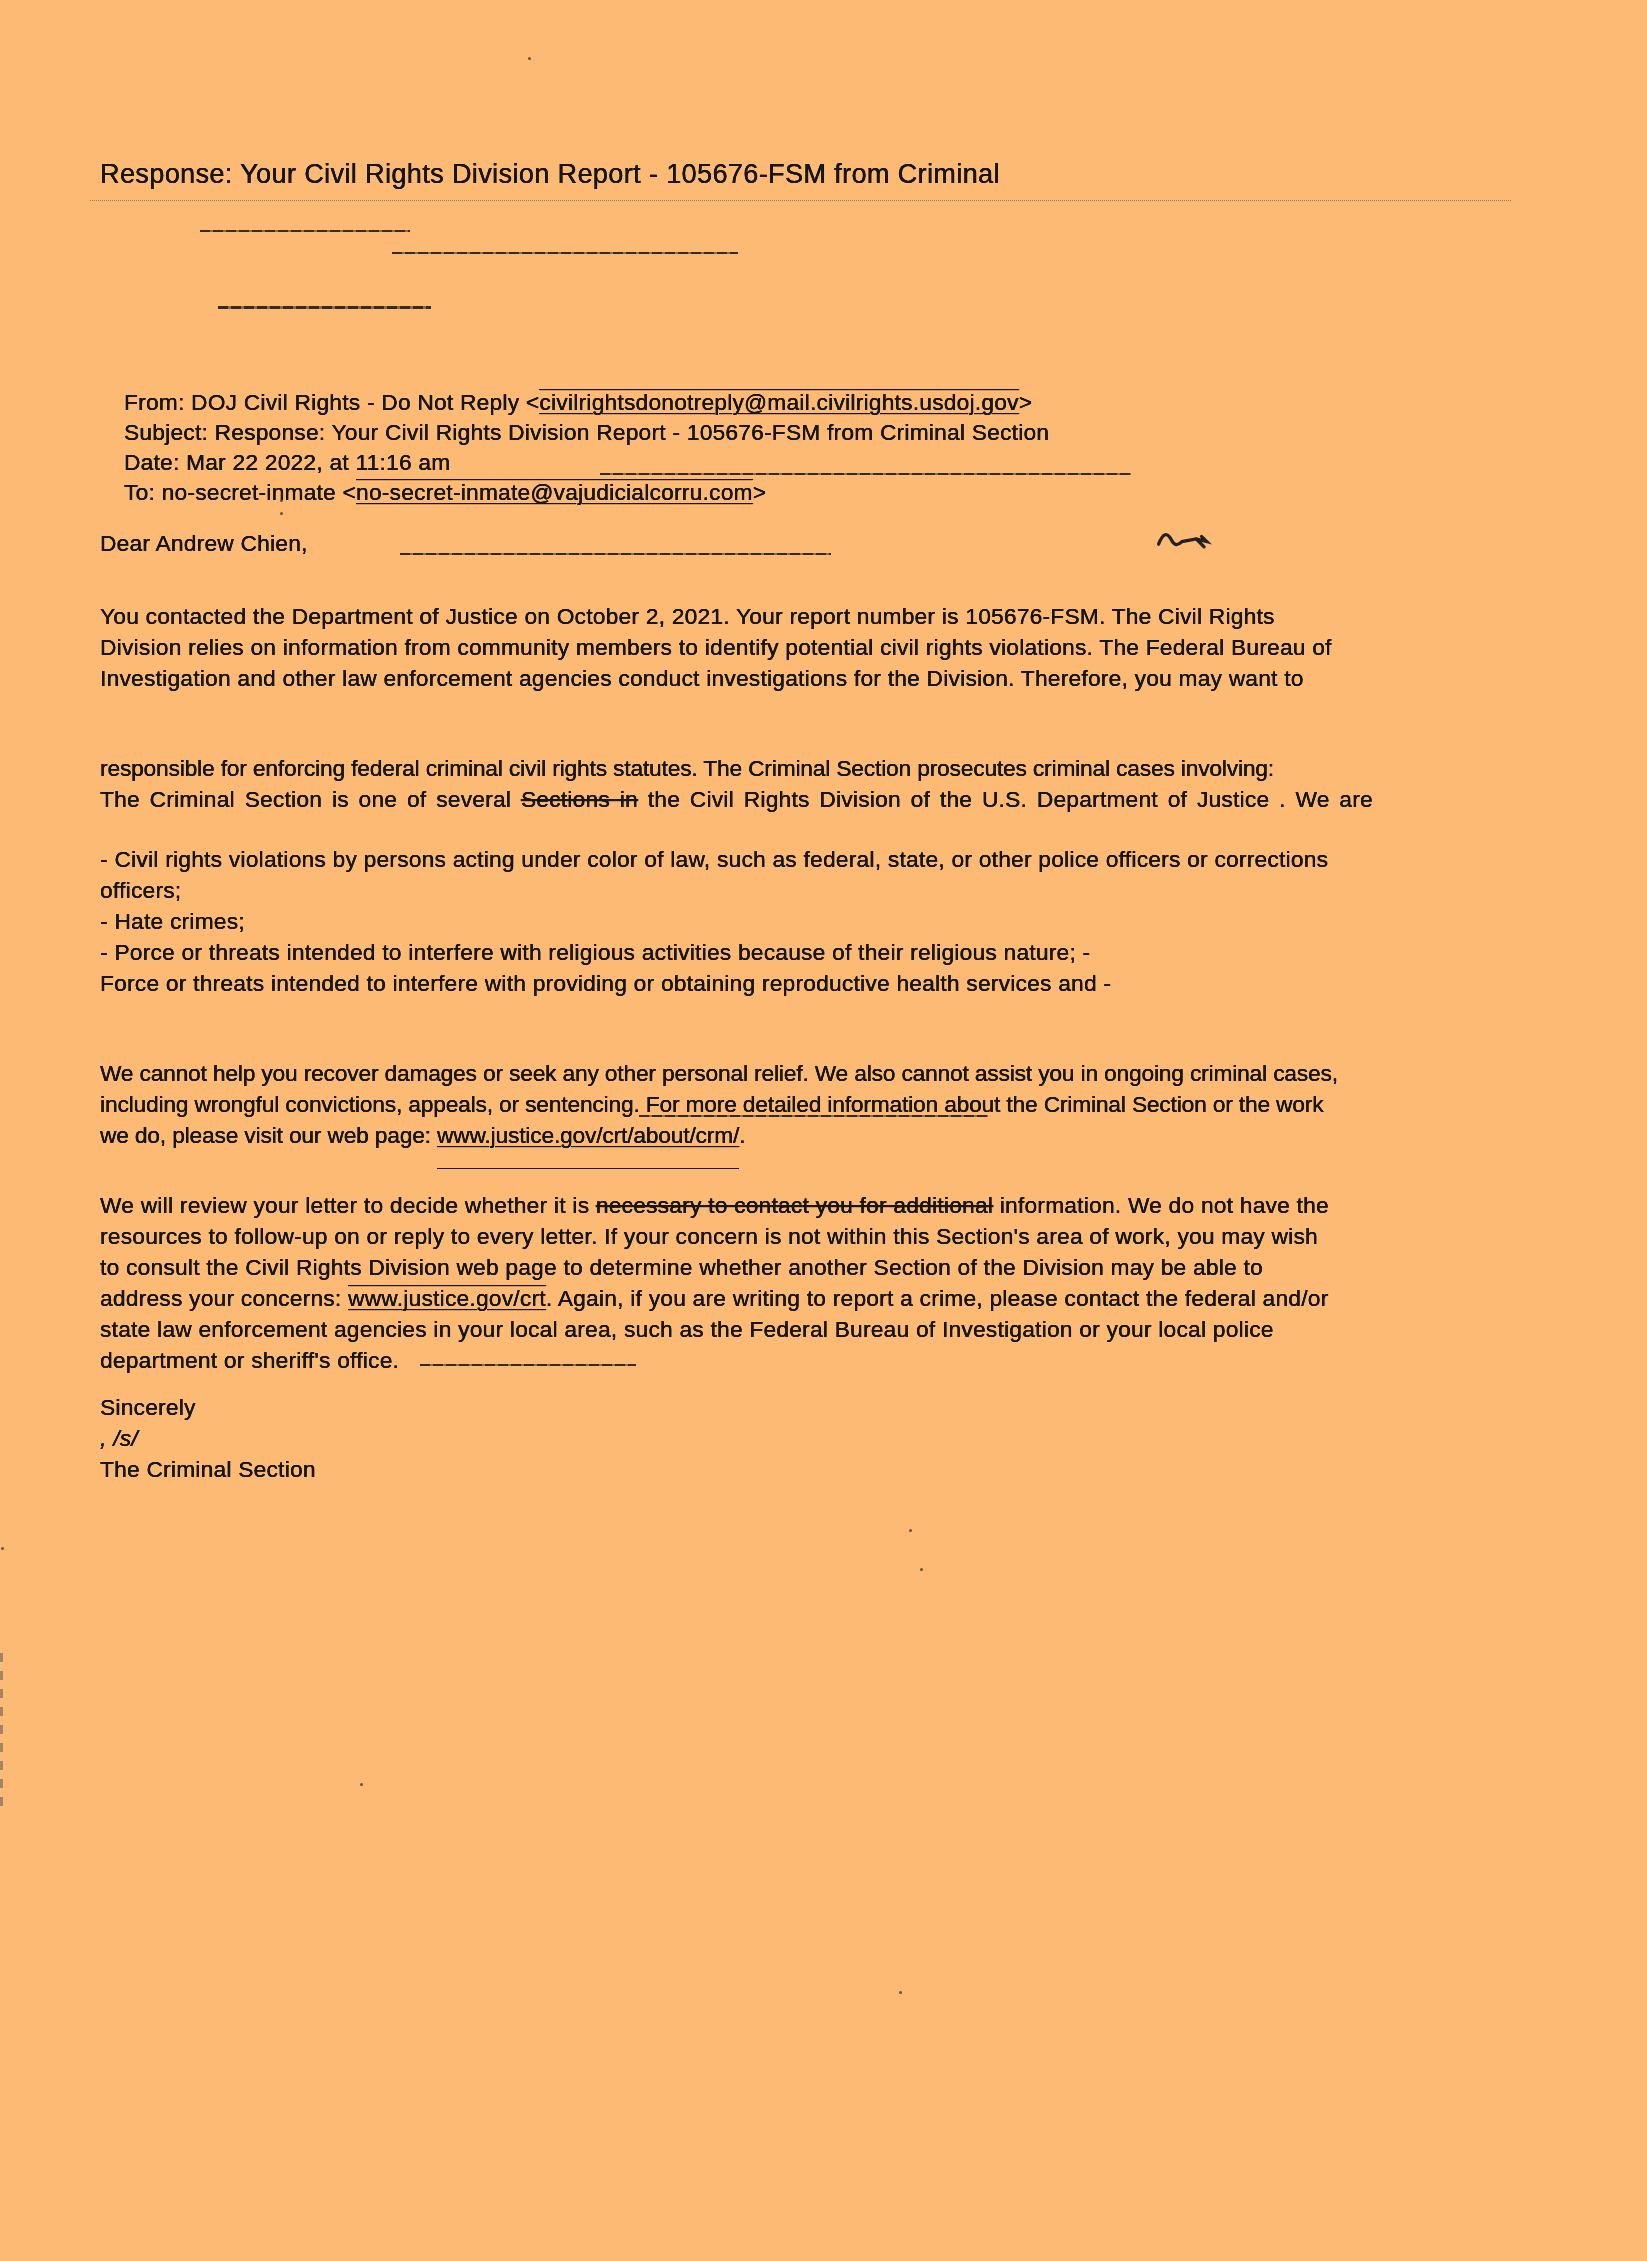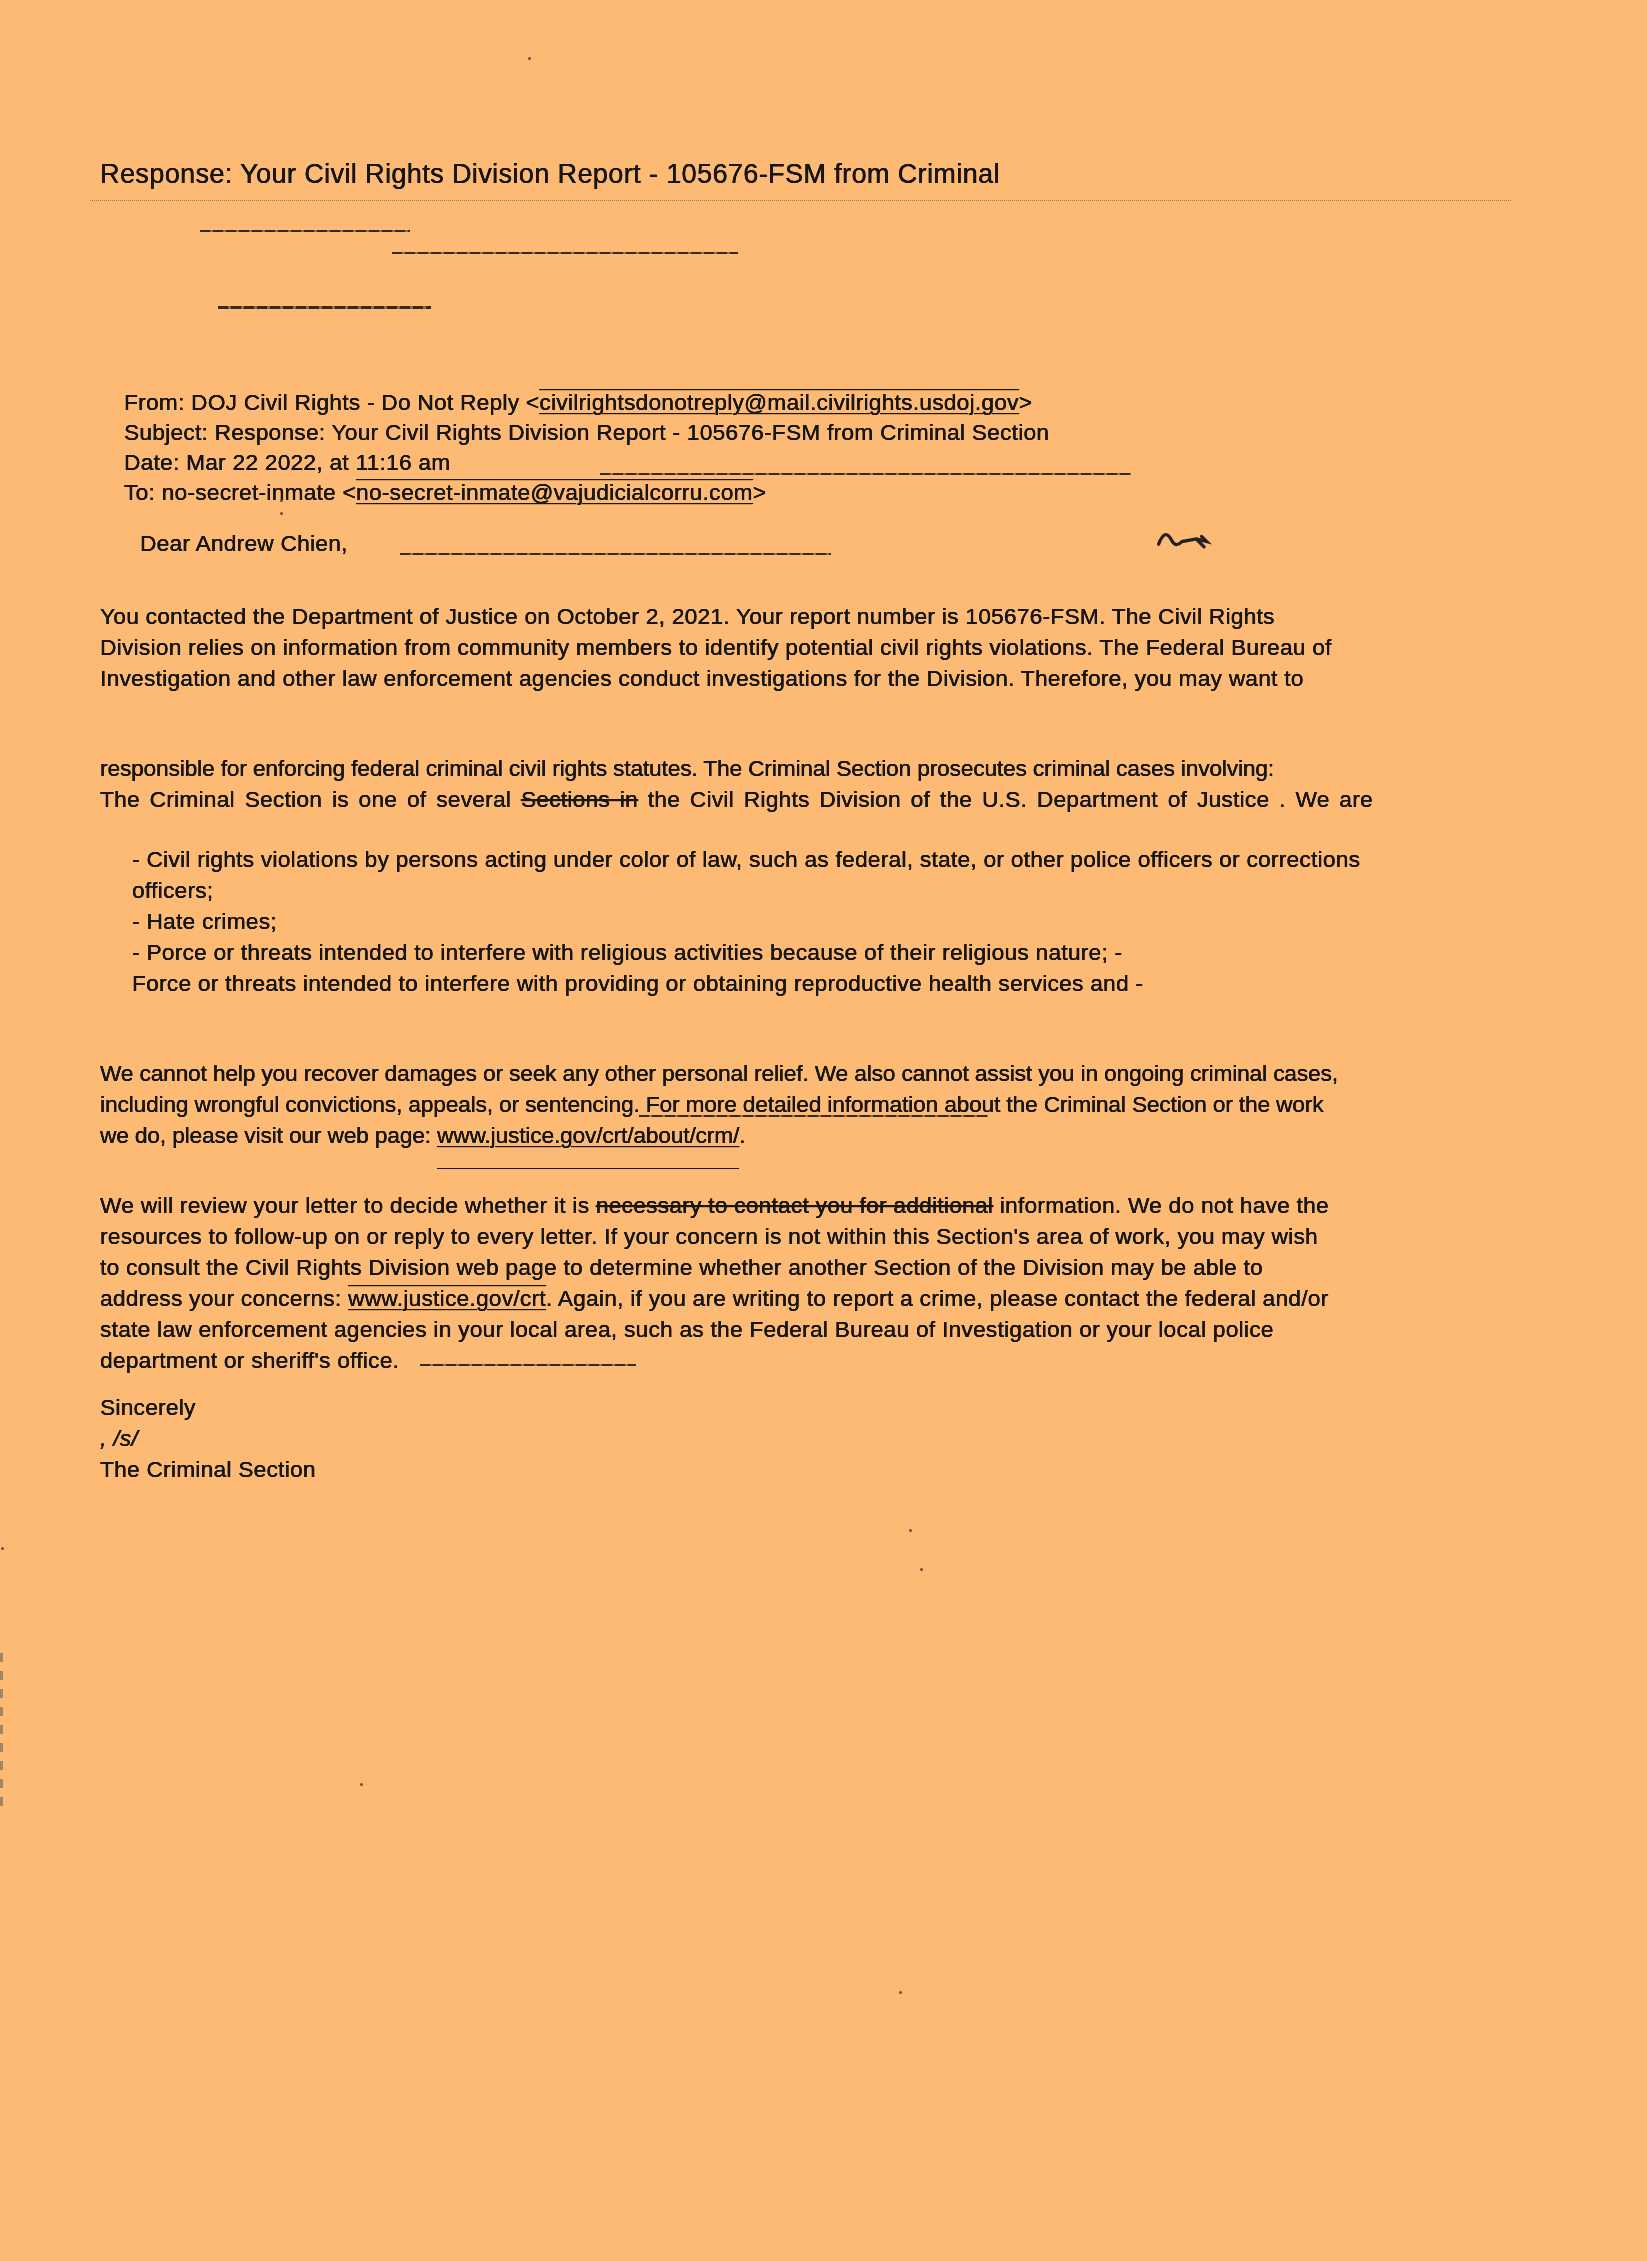"Dear Andrew Chien," div.block { margin-left: 40px -> none }
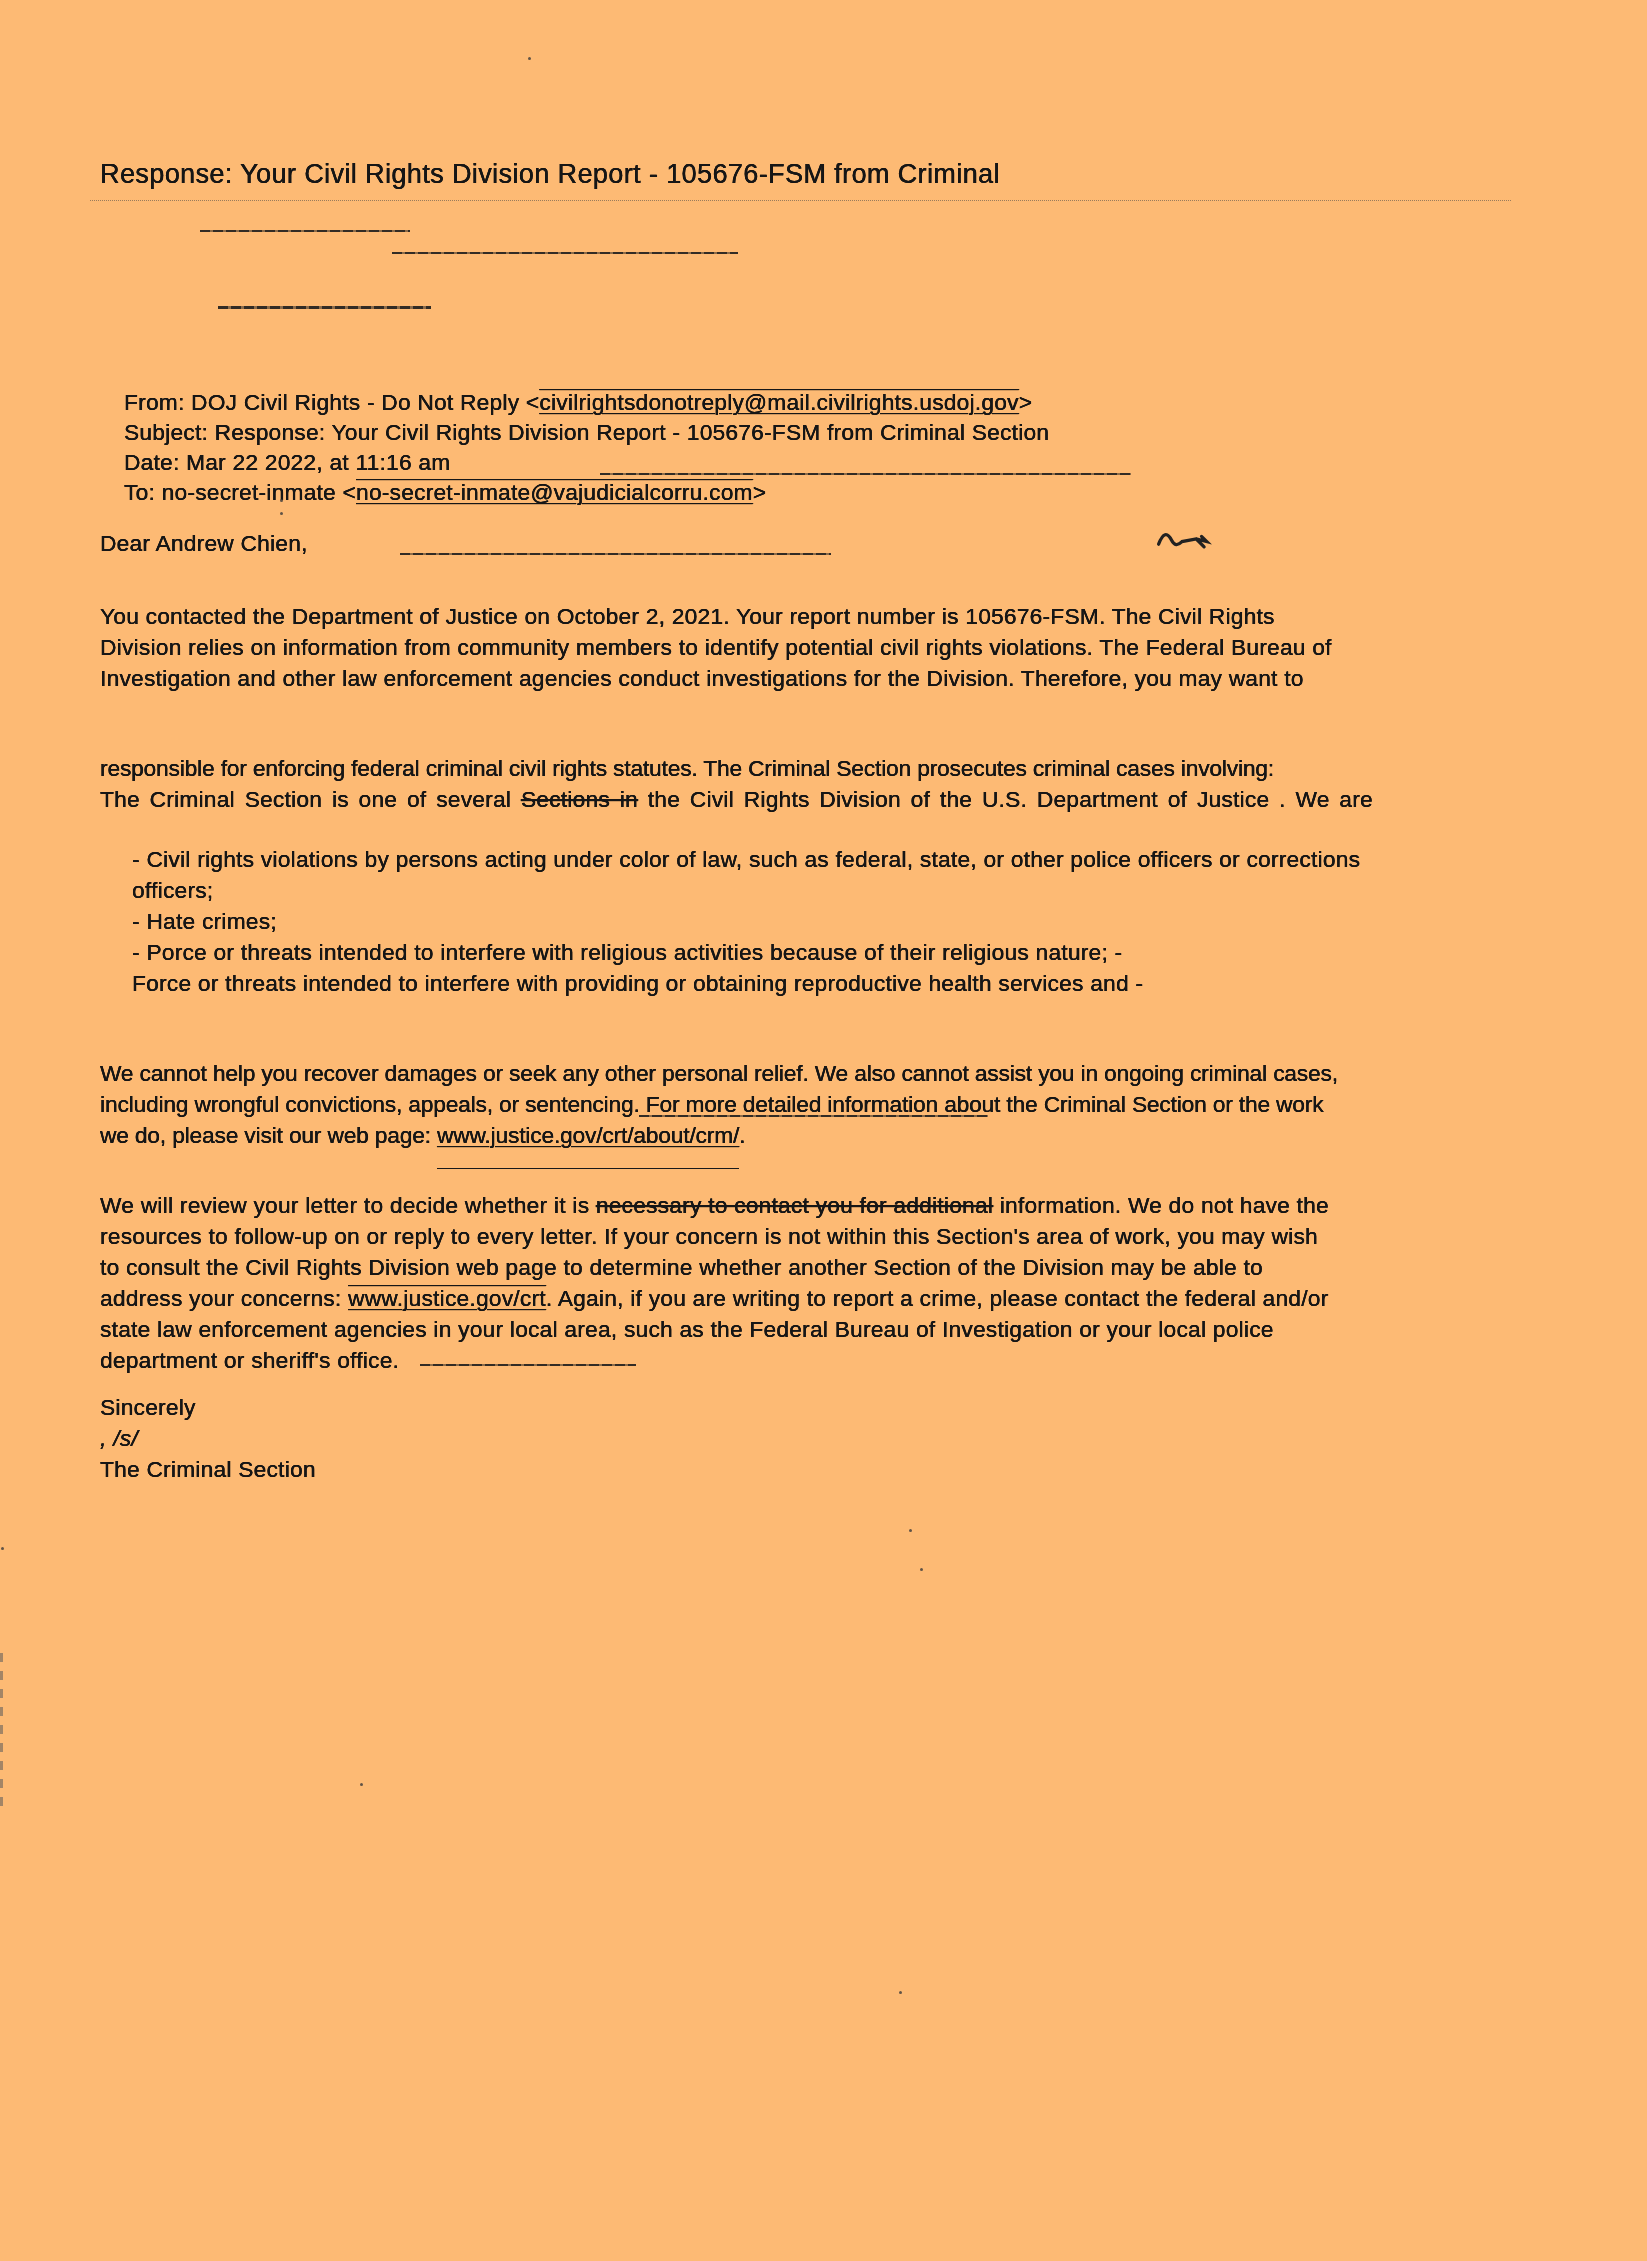"- Civil rights violations by" div.block { margin-left: 32px -> none }
